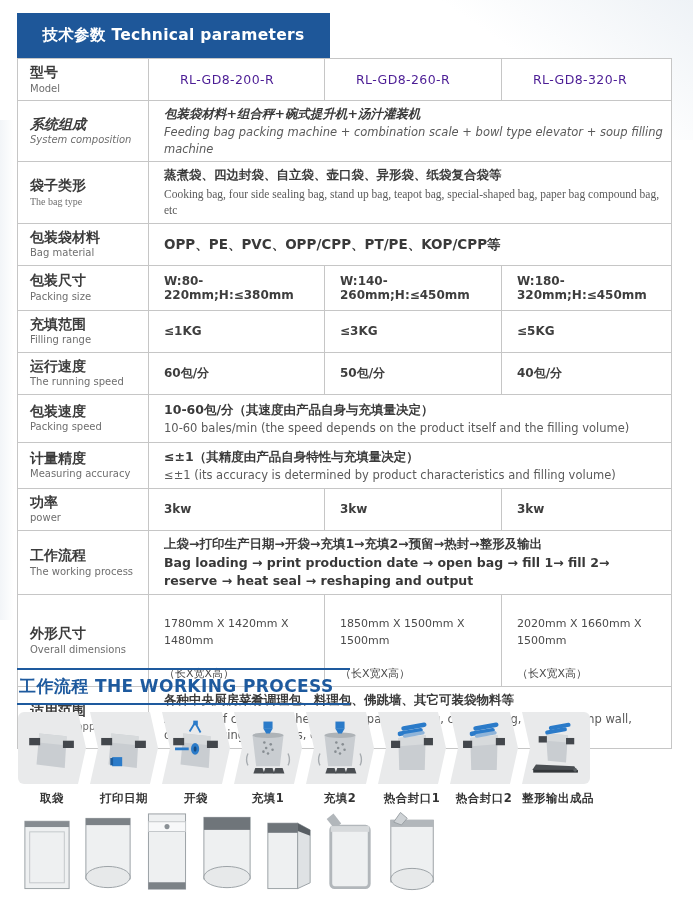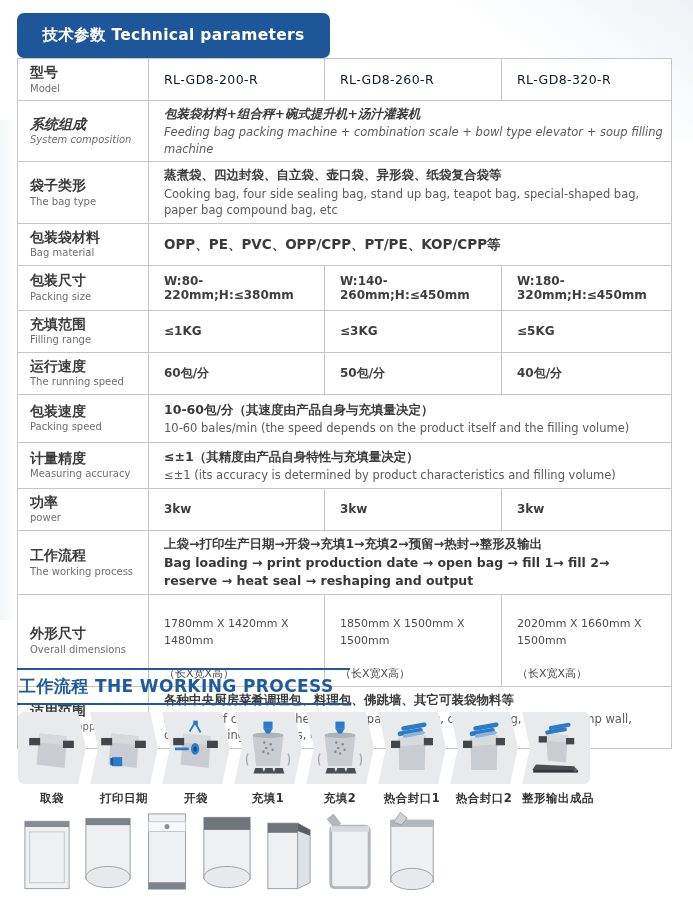"技术参数 Technical parameters" .tech-header { border-radius: 7px -> none }
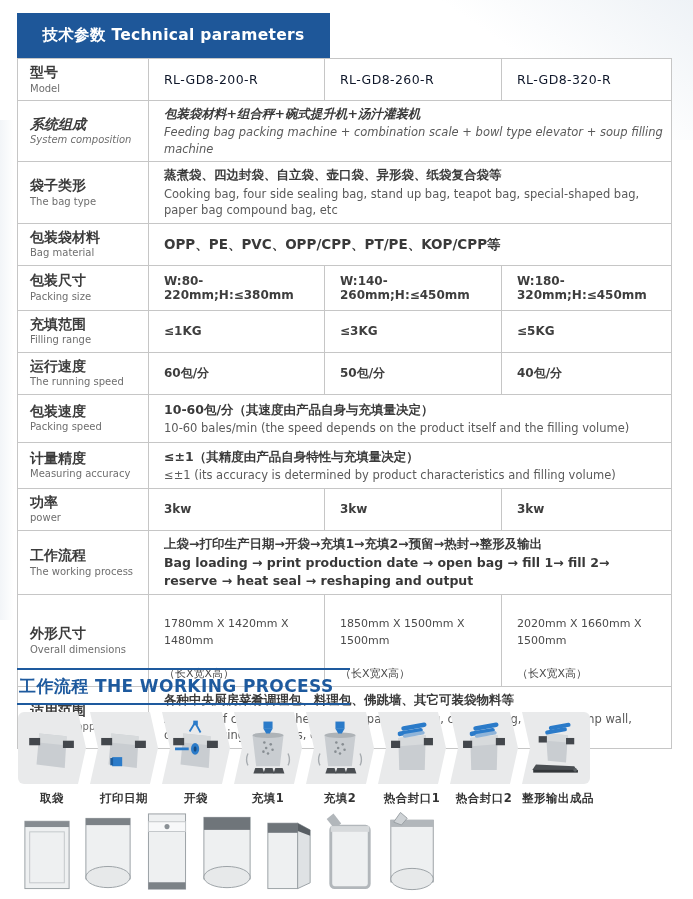"RL-GD8-200-R" .row-model .cell-val { color: #0f172a -> #4c1d95; margin-left: none -> 16px }
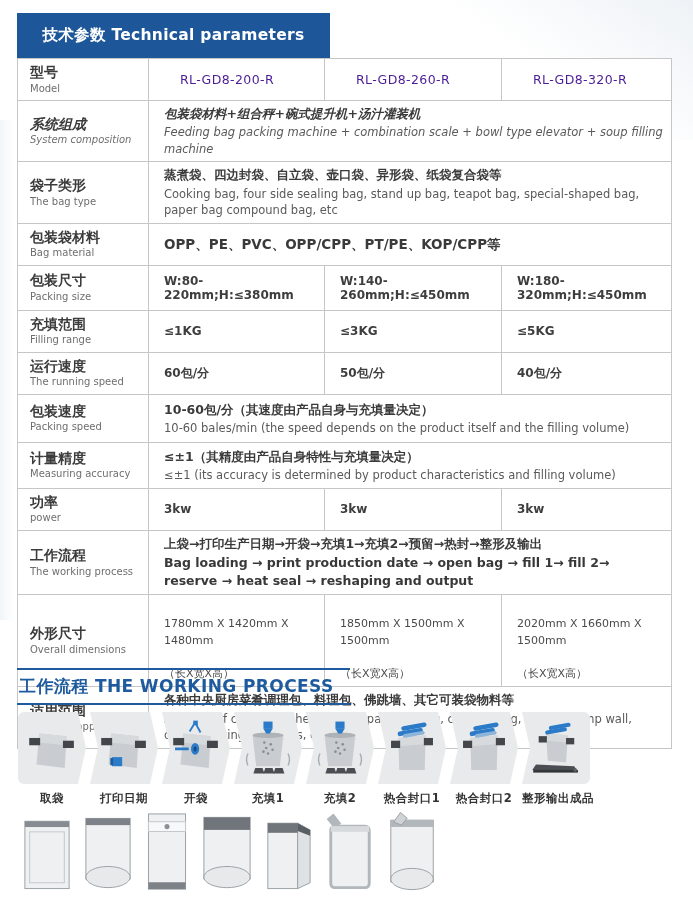"袋子类形" .row-bag-type { font-family: none -> Liberation Serif, serif }
